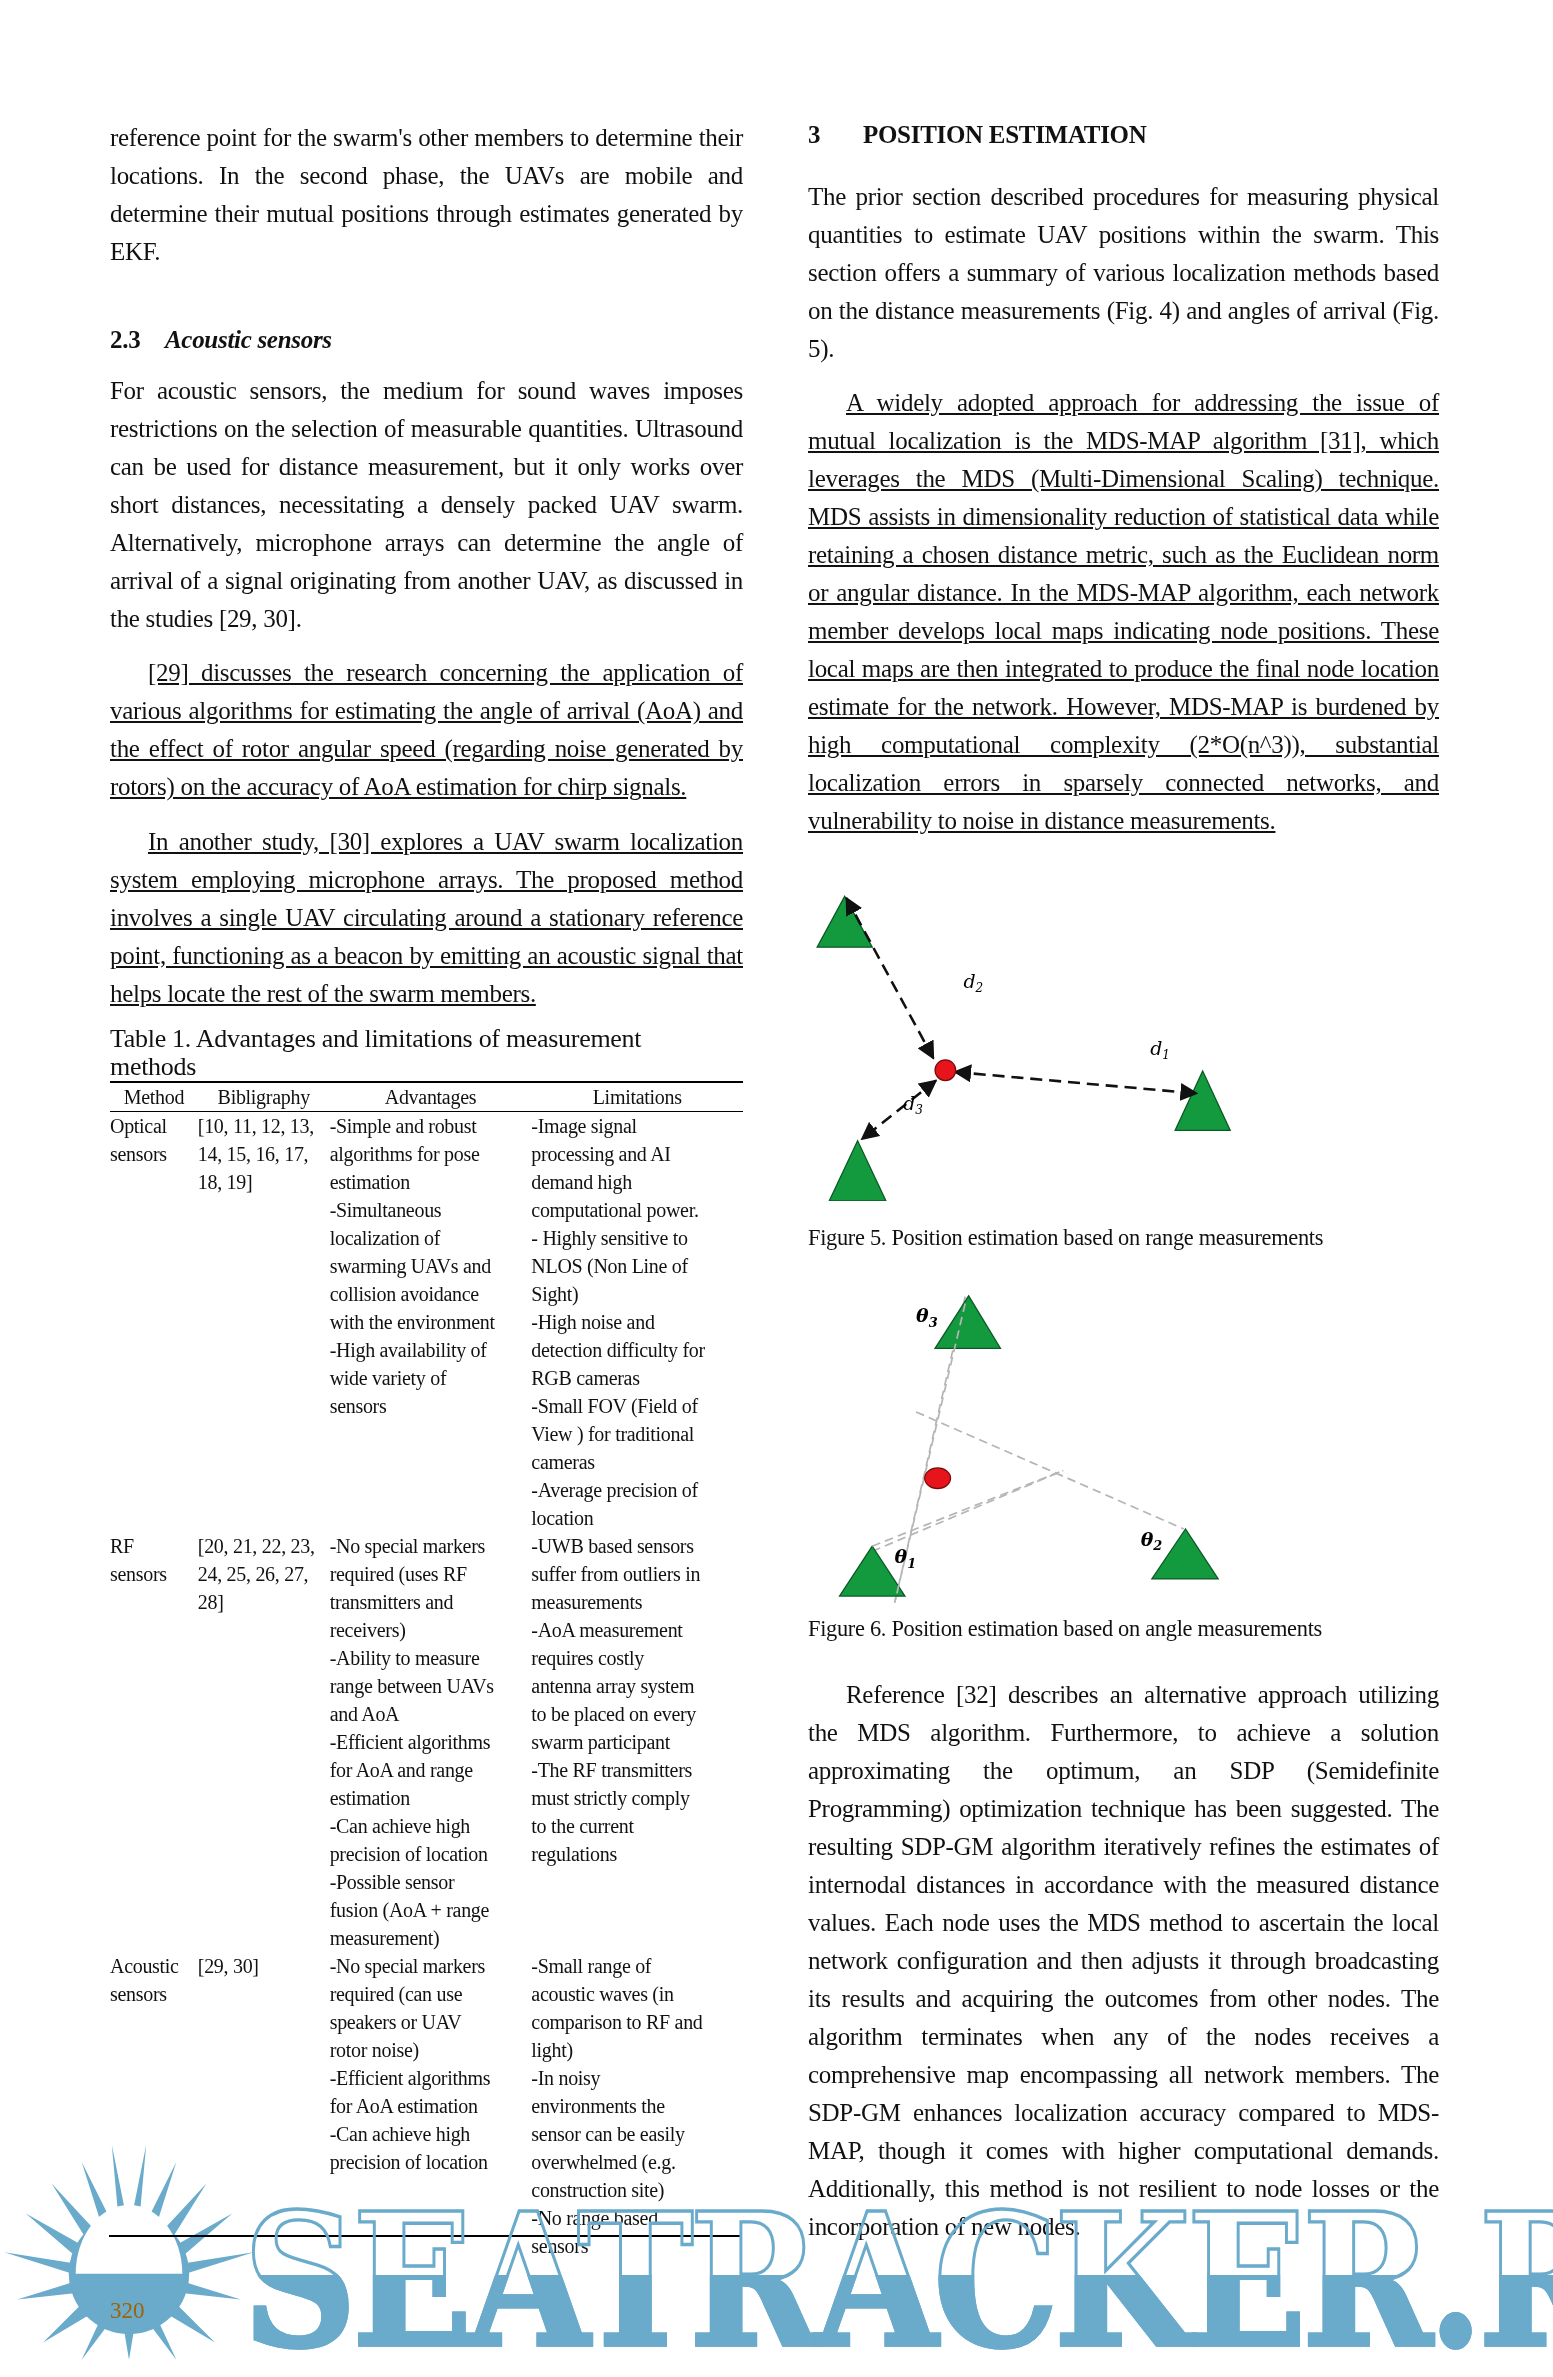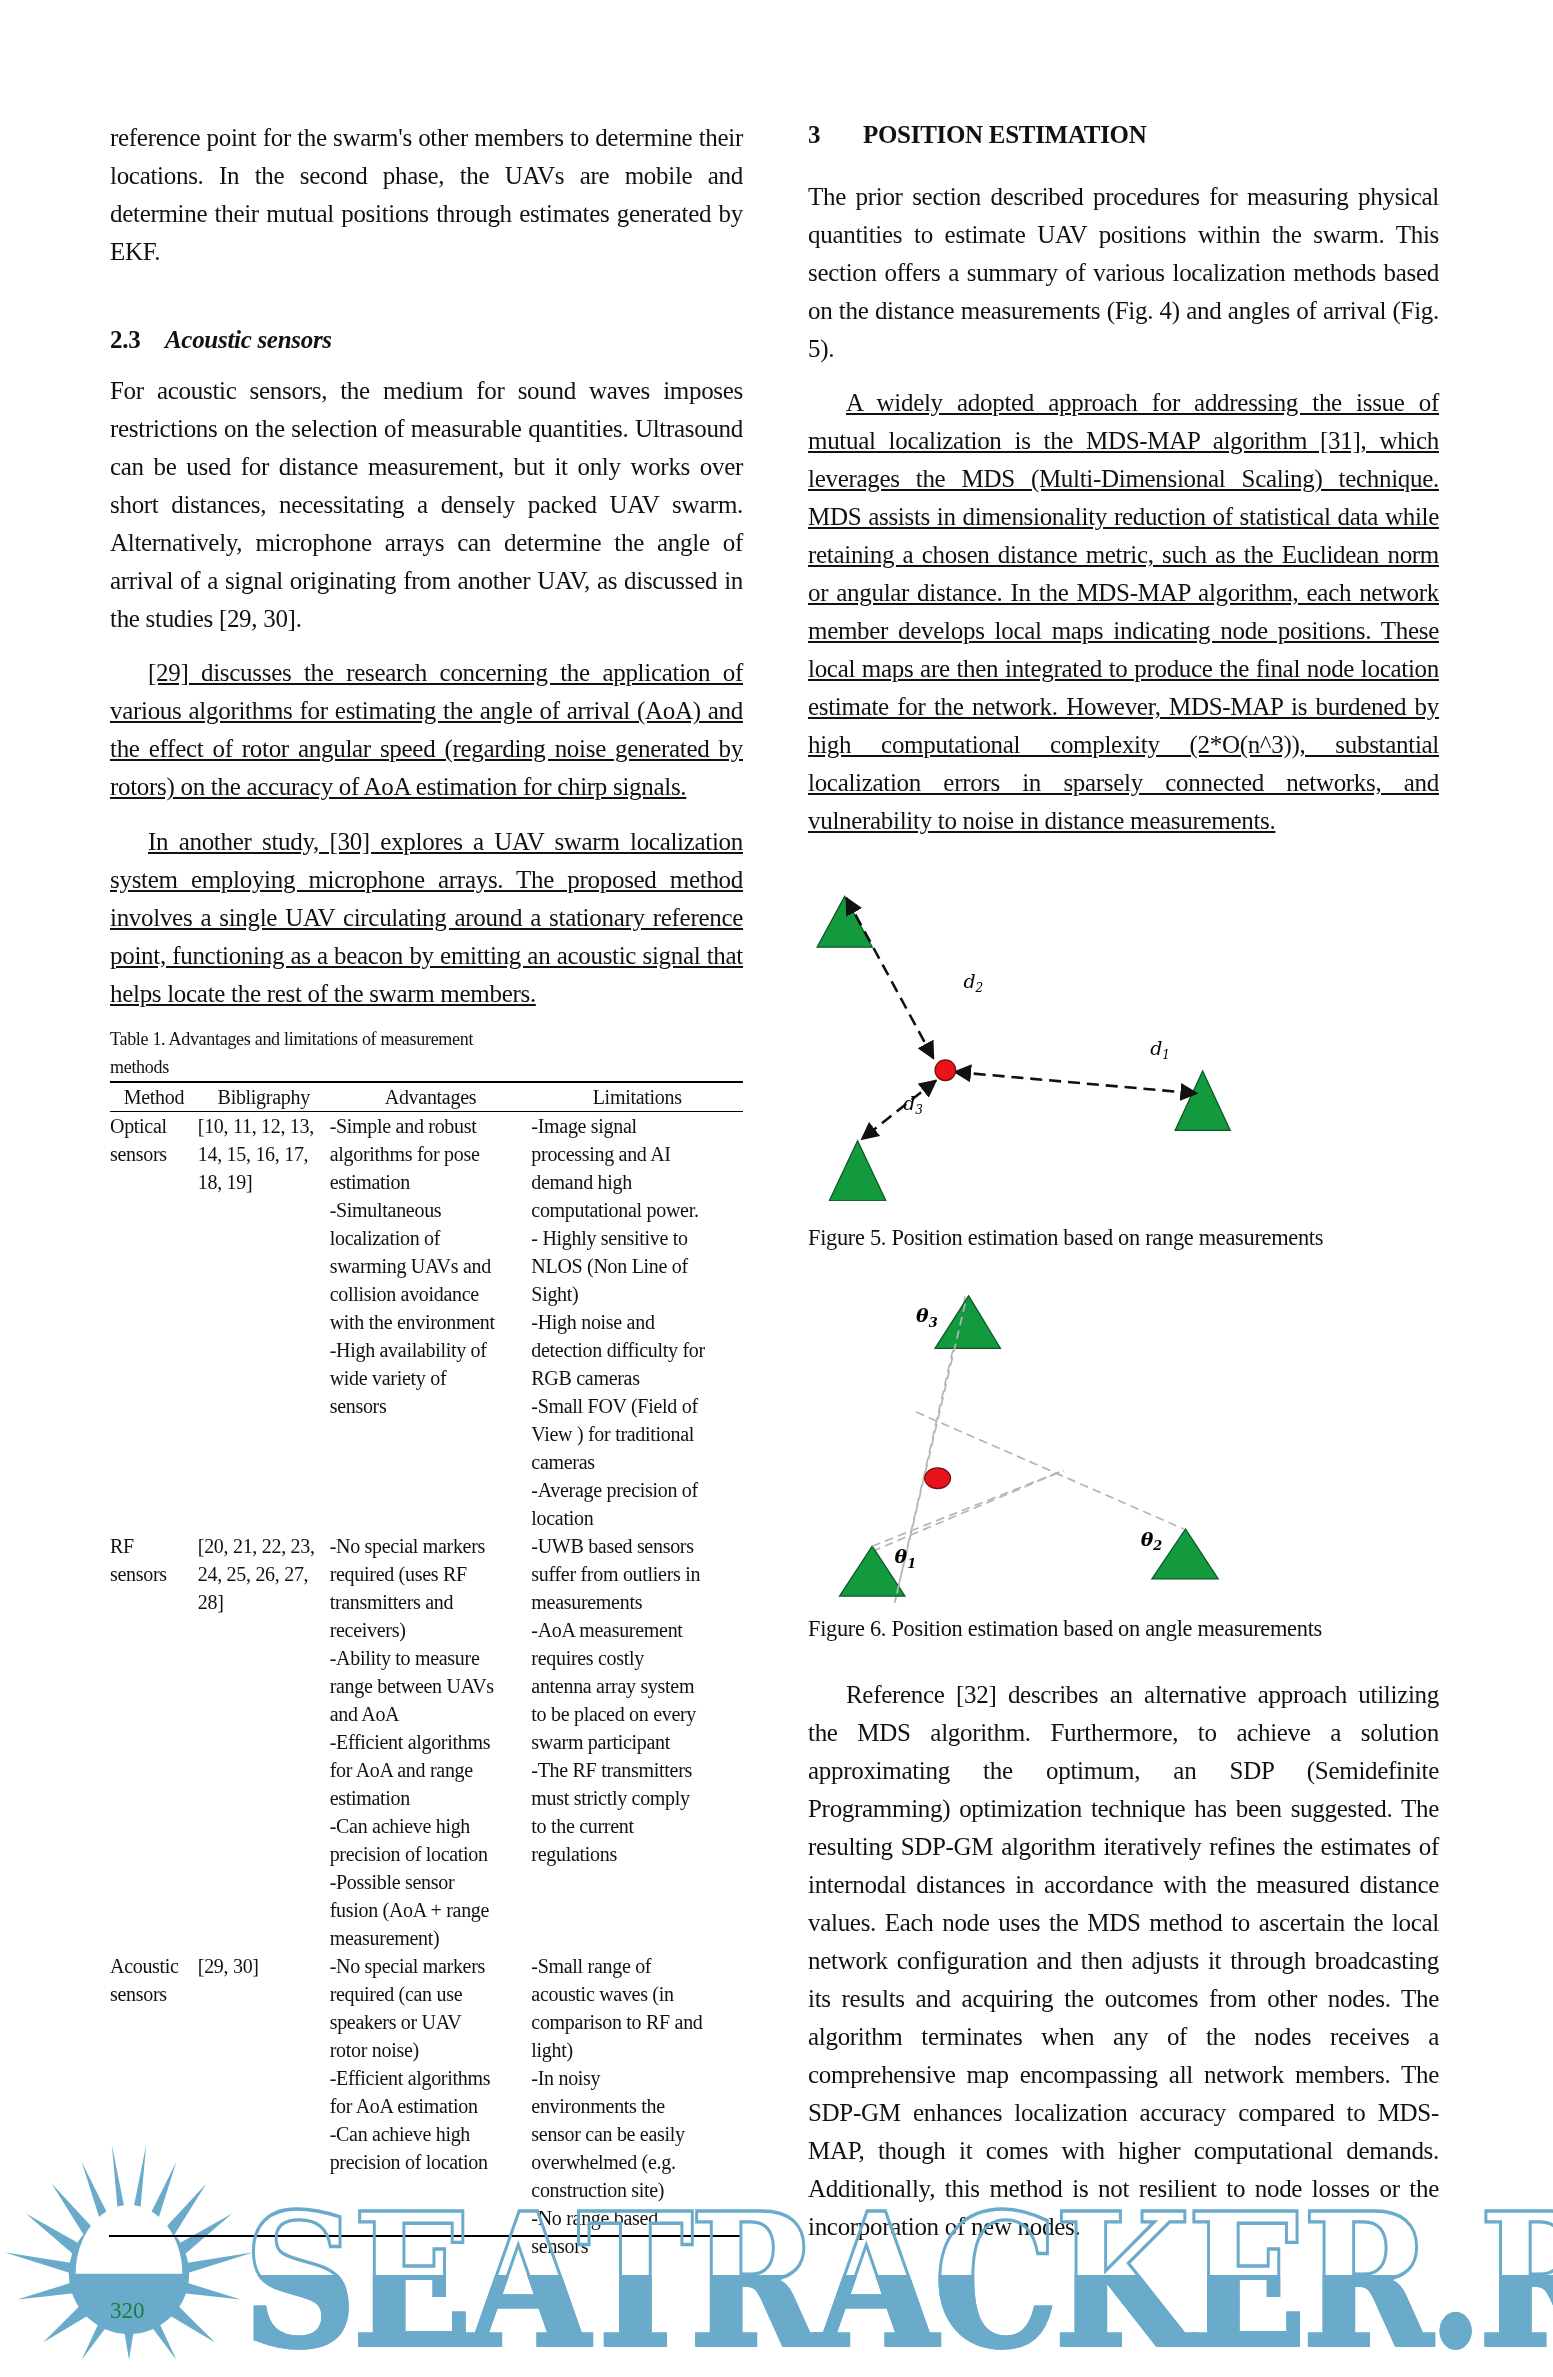"Table 1. Advantages and limitations" .table-caption { font-size: 18px -> 26px }
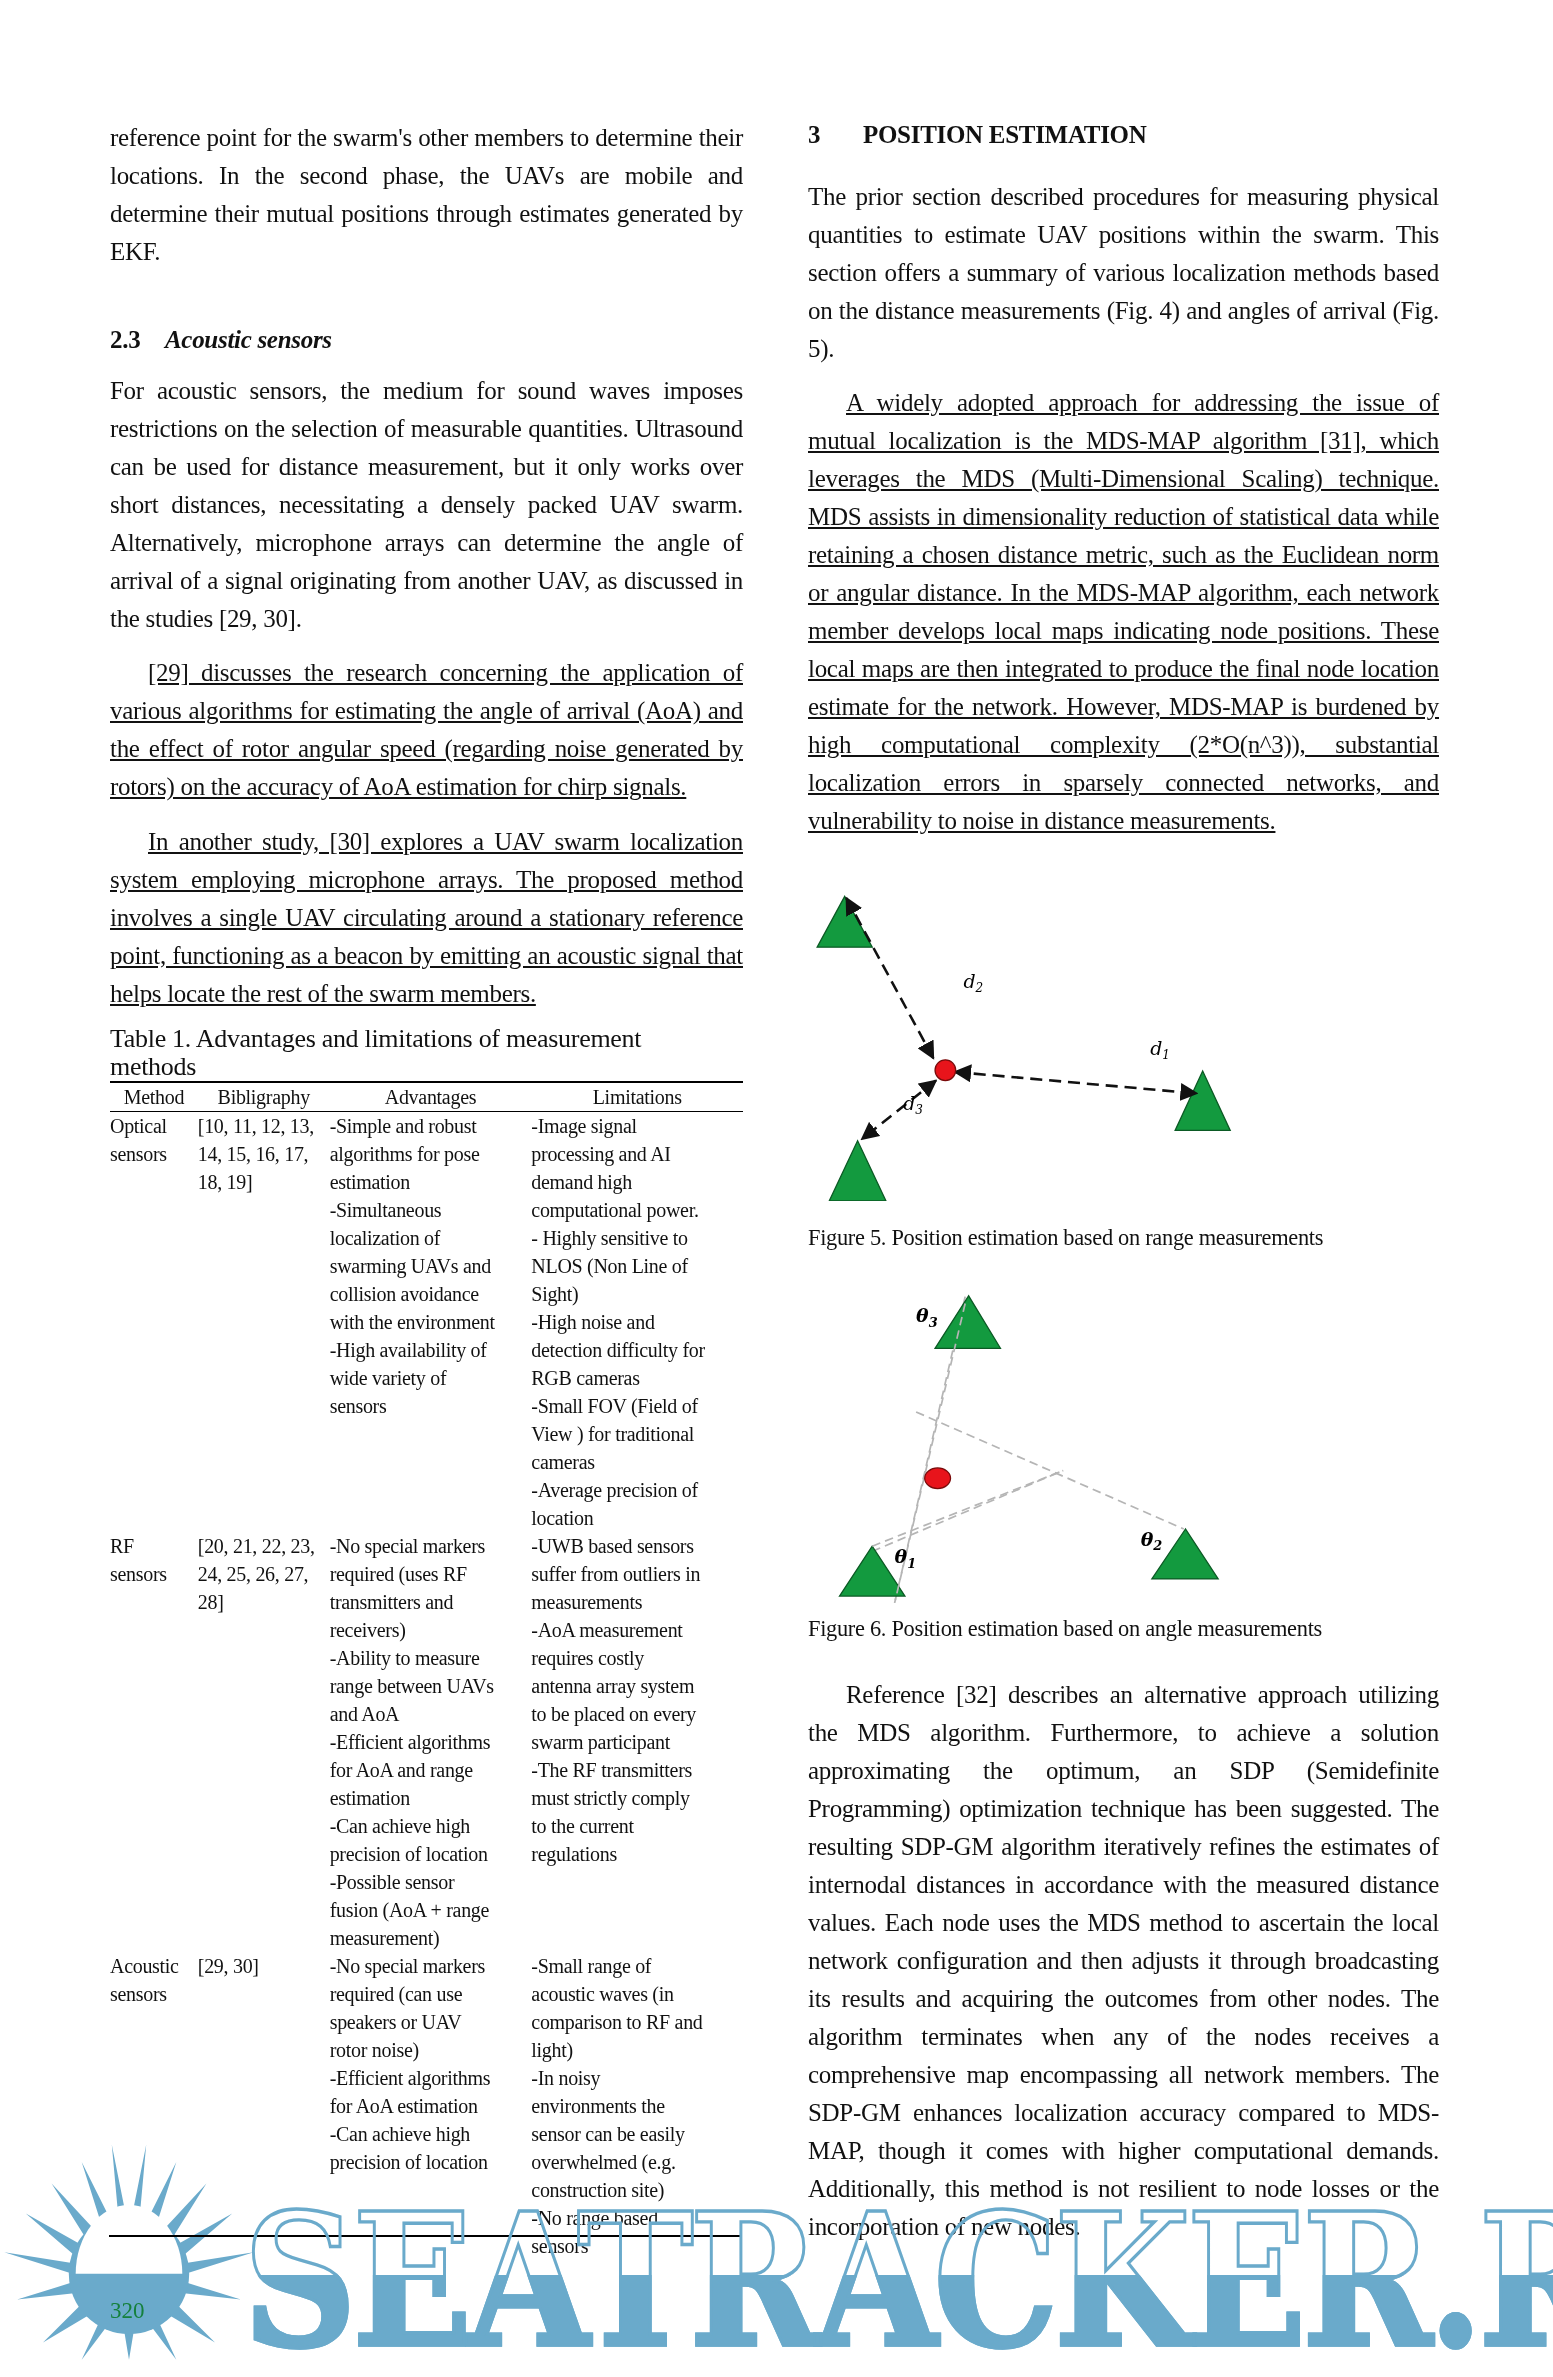"320" .page-number { color: #15803d -> #a16207 }
